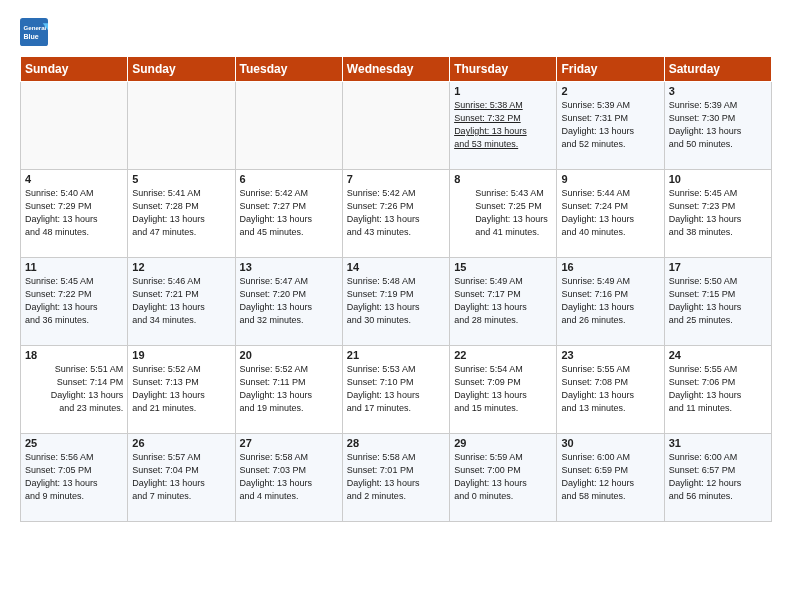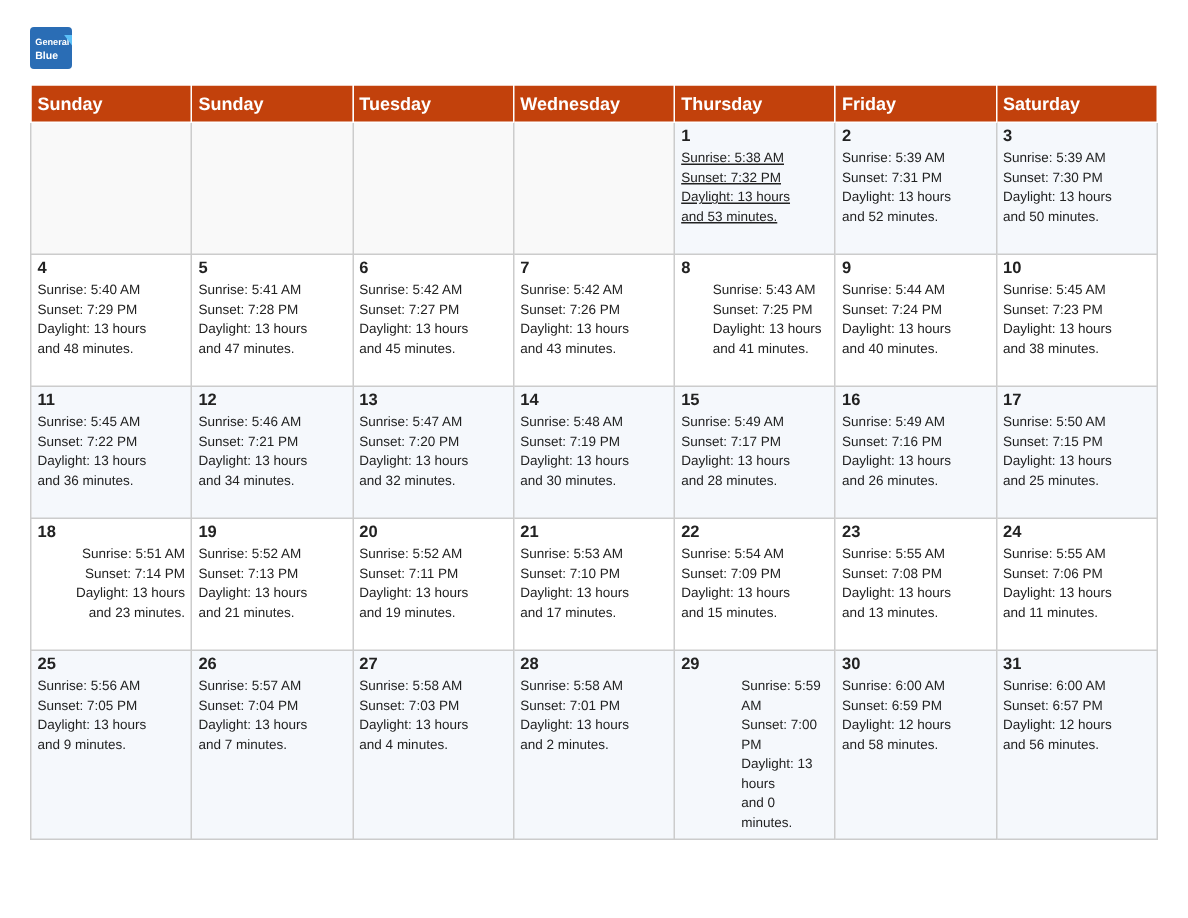"Sunrise: 5:59 AM" div.cell-content { margin-left: 40px -> none }
